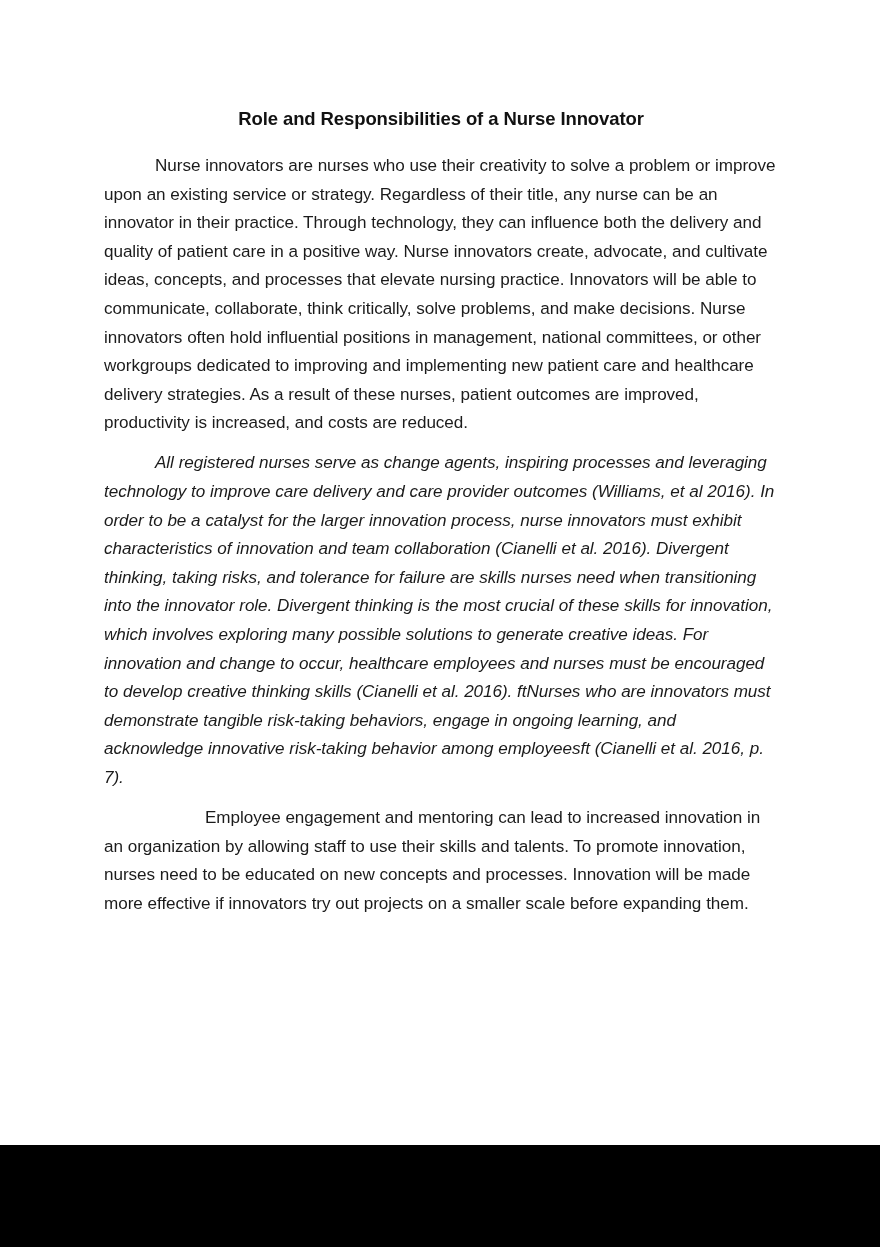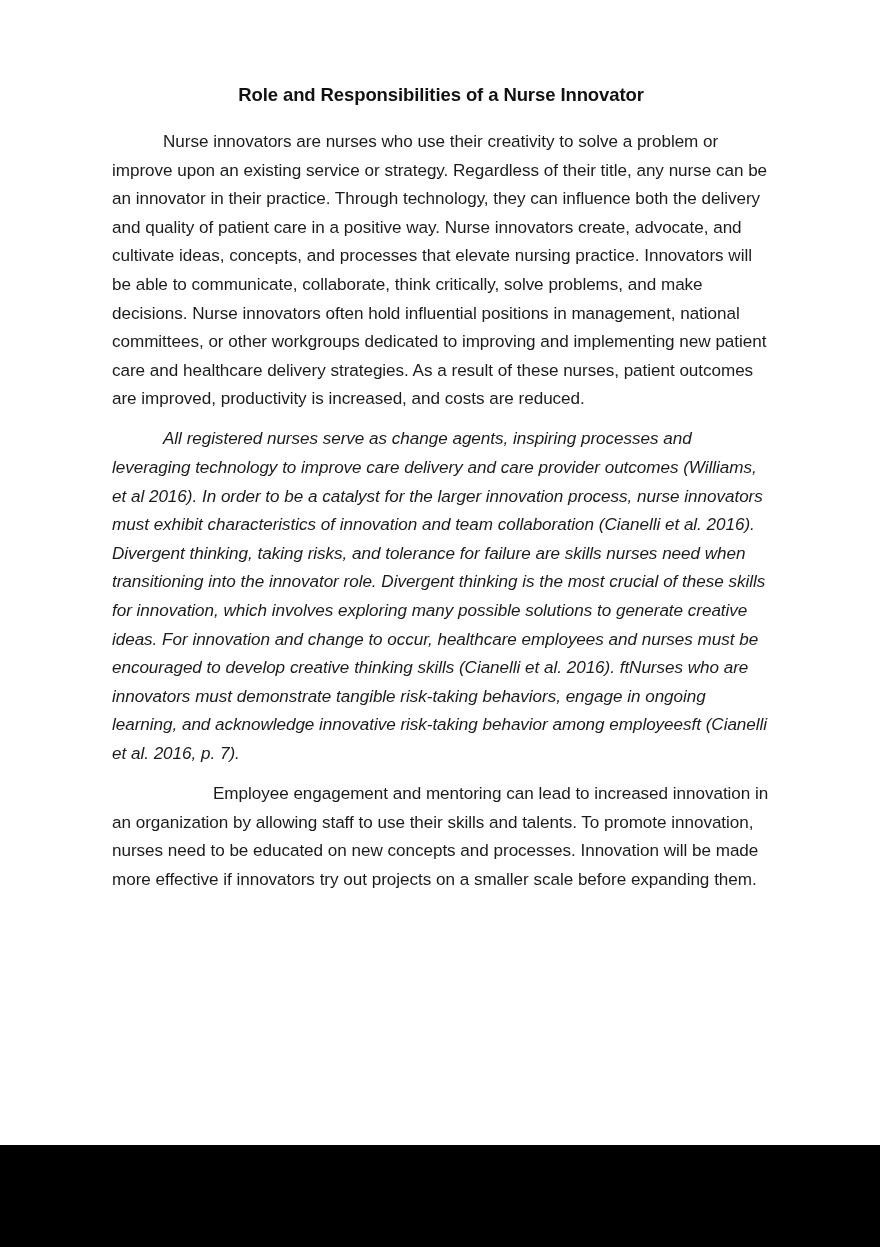"Role and Responsibilities of a" .doc-title { padding-top: 84px -> 108px }
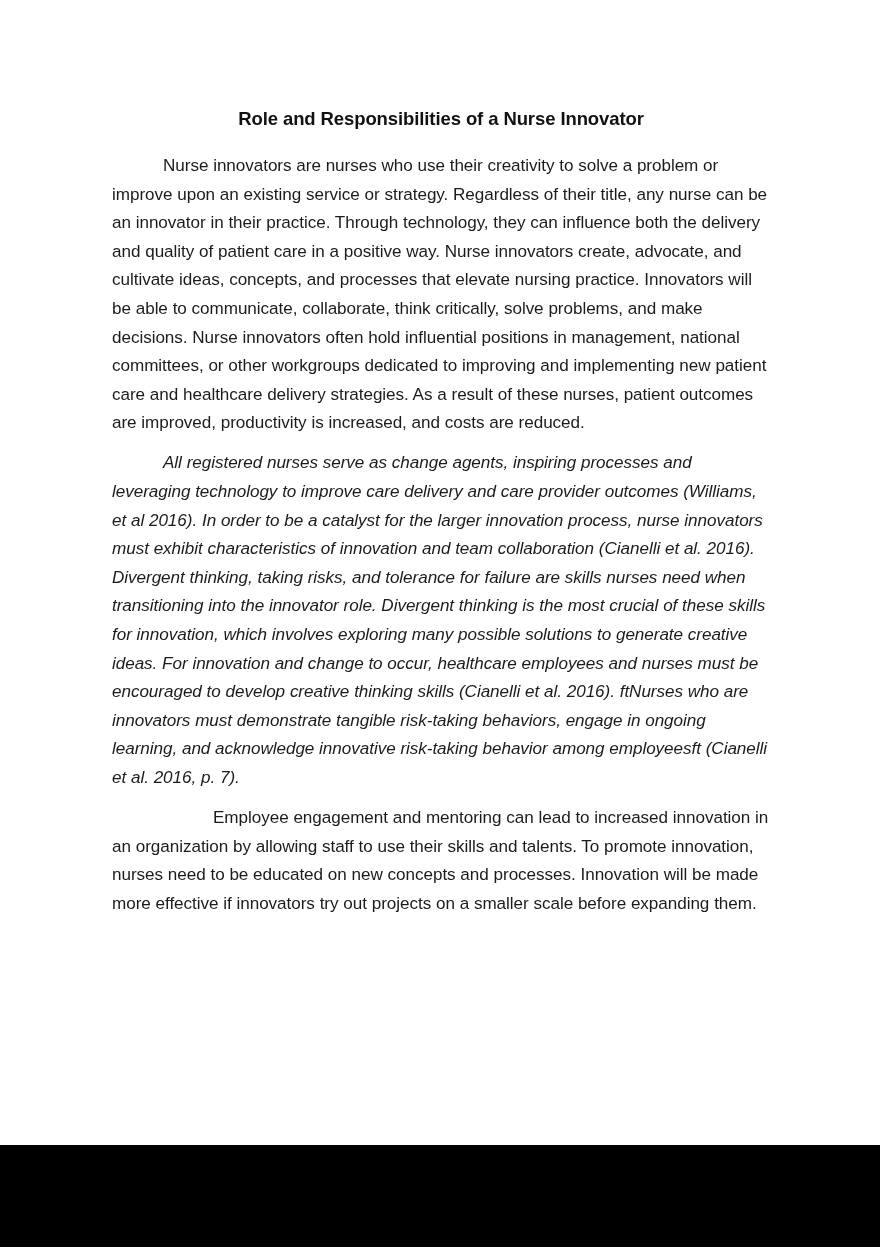"Nurse innovators are nurses who" .para { margin: 8px -> 0 }
